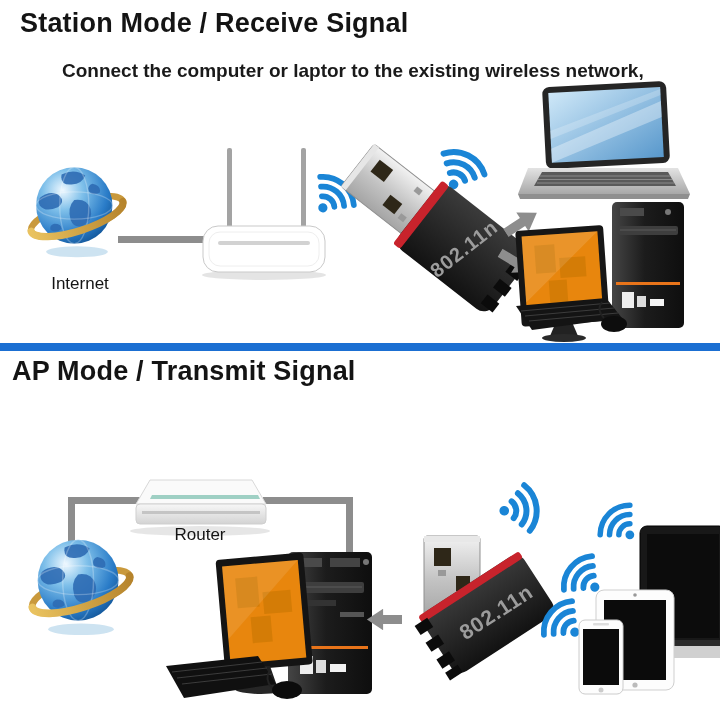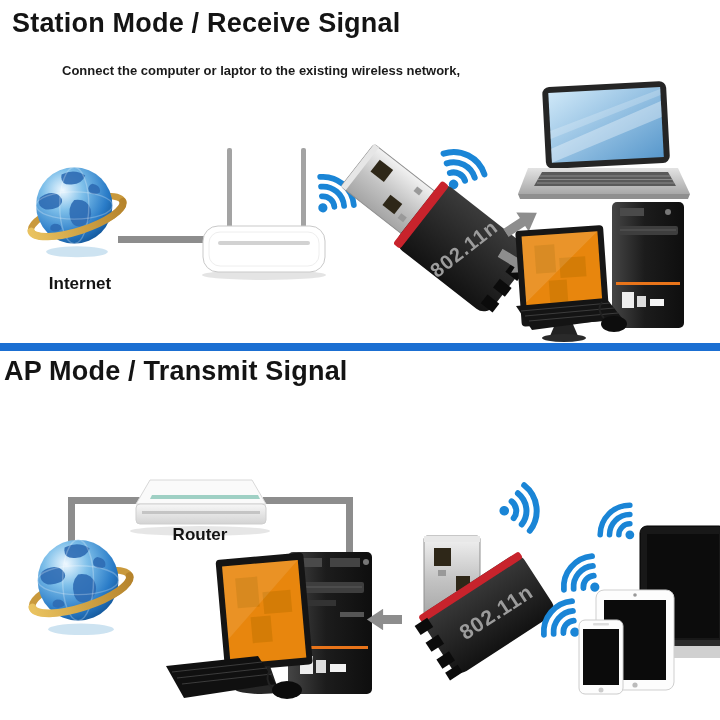"Station Mode / Receive Signal" .heading { margin-left: none -> 8px }
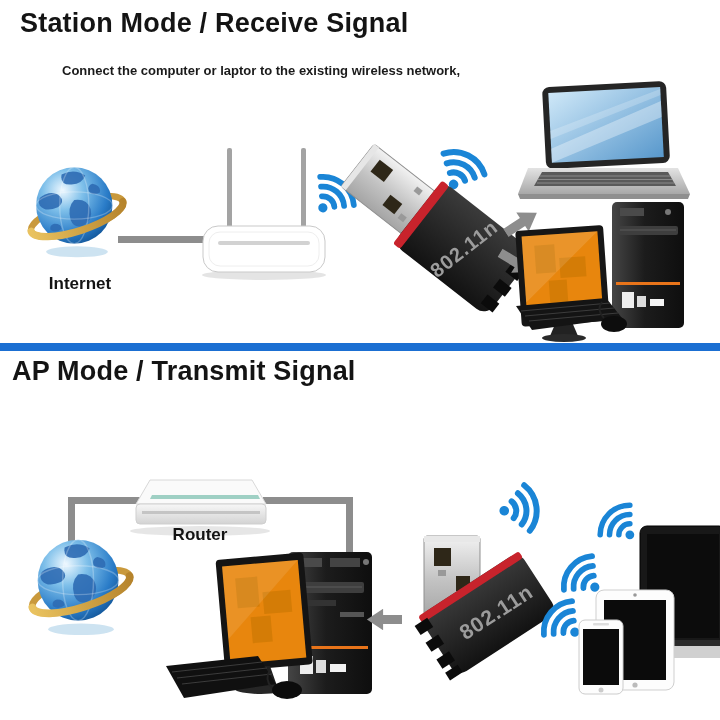"Connect the computer or laptor" .desc { font-size: 13px -> 19px }
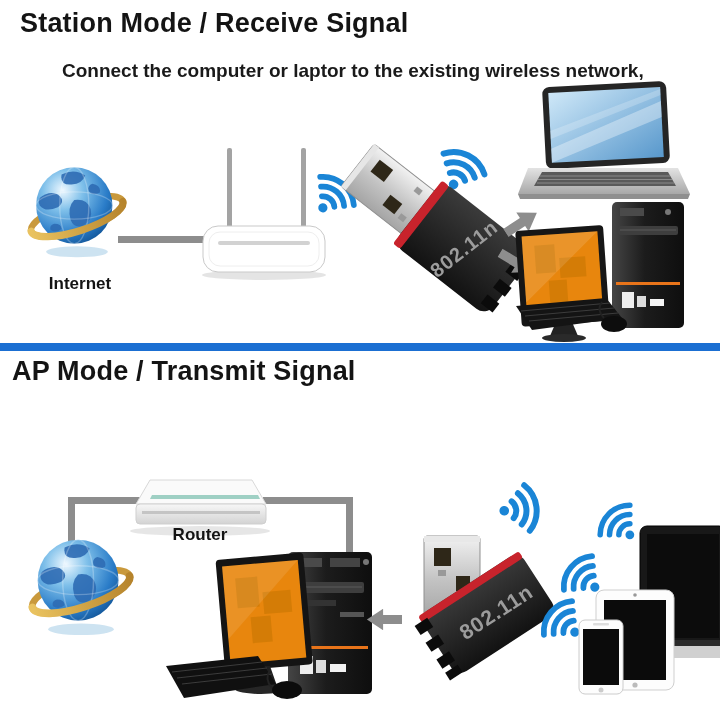"Internet" .lbl { font-weight: bold -> normal }
